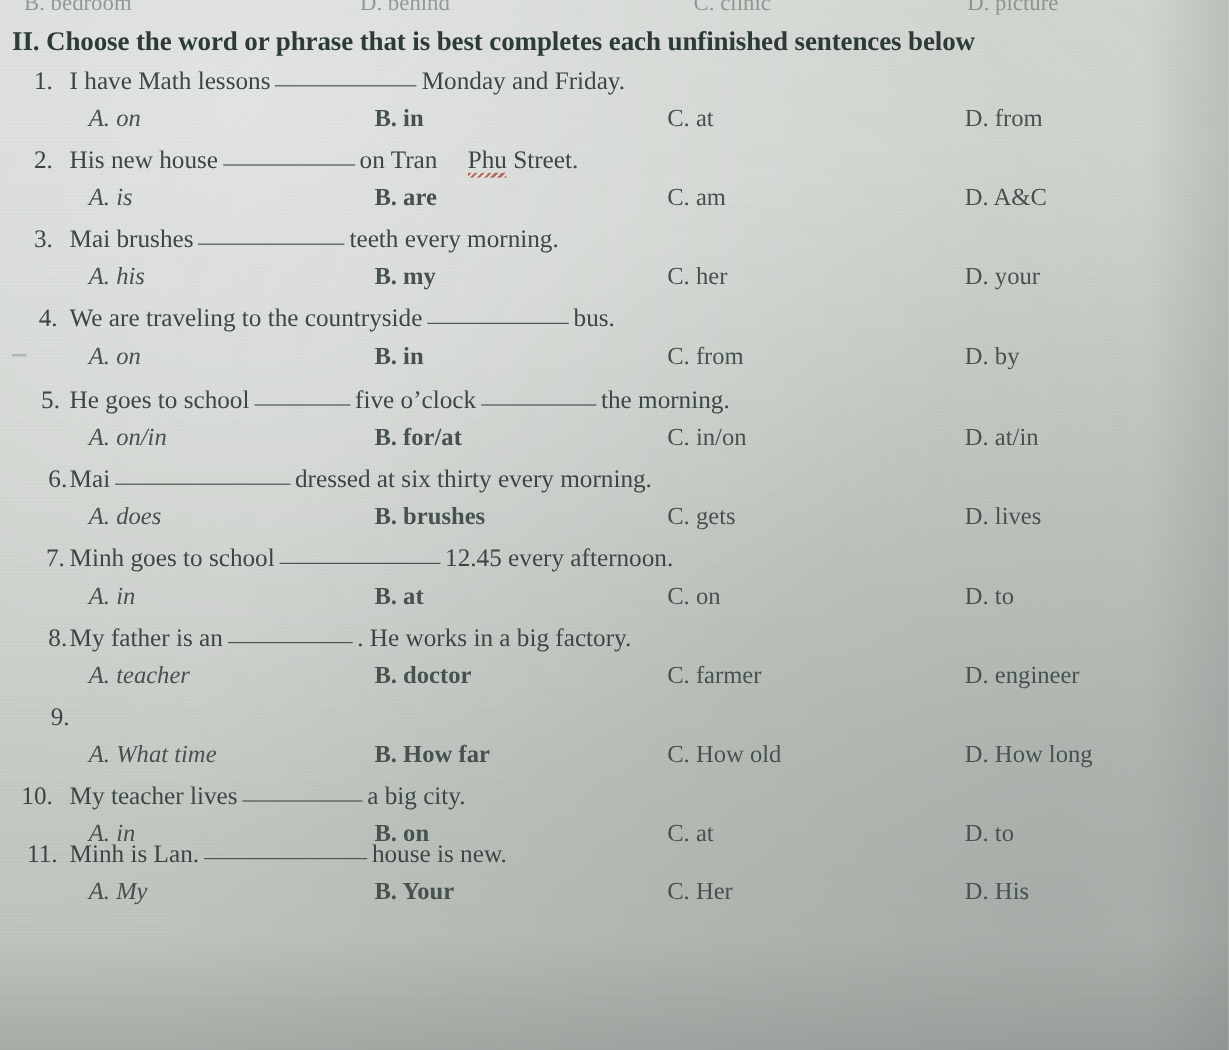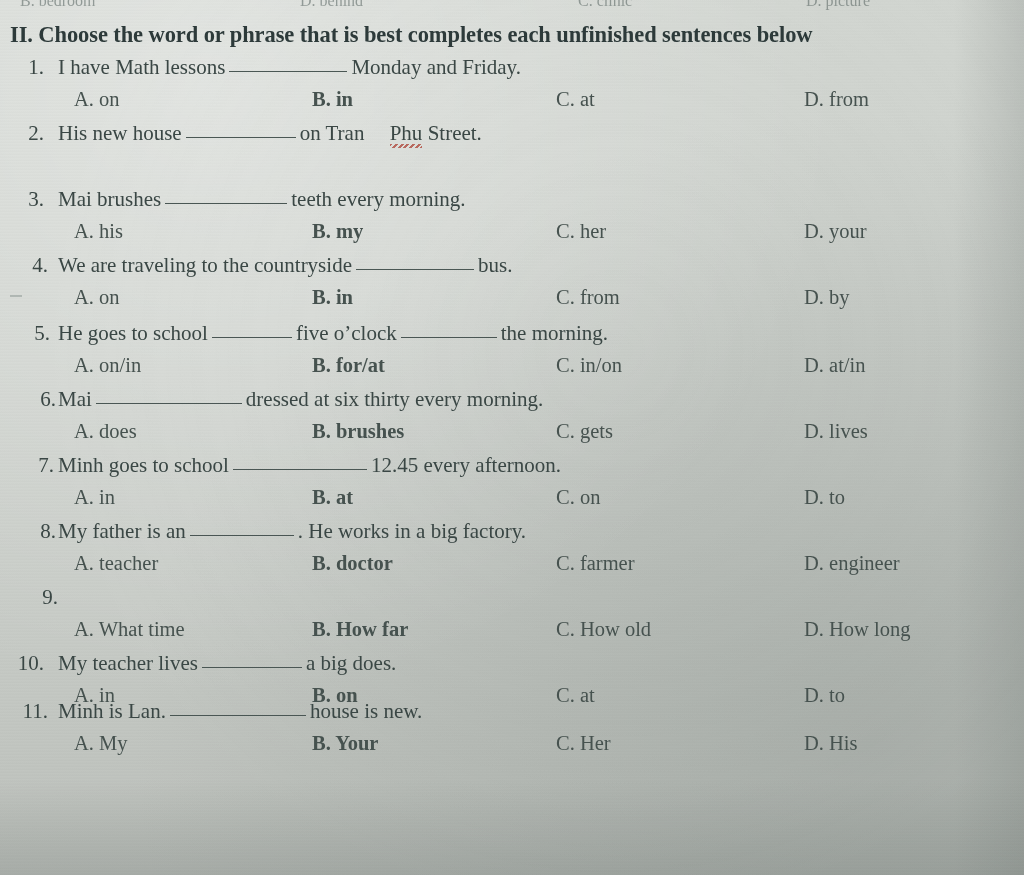"B. bedroom" .cut-top { font-size: 16px -> 19px }
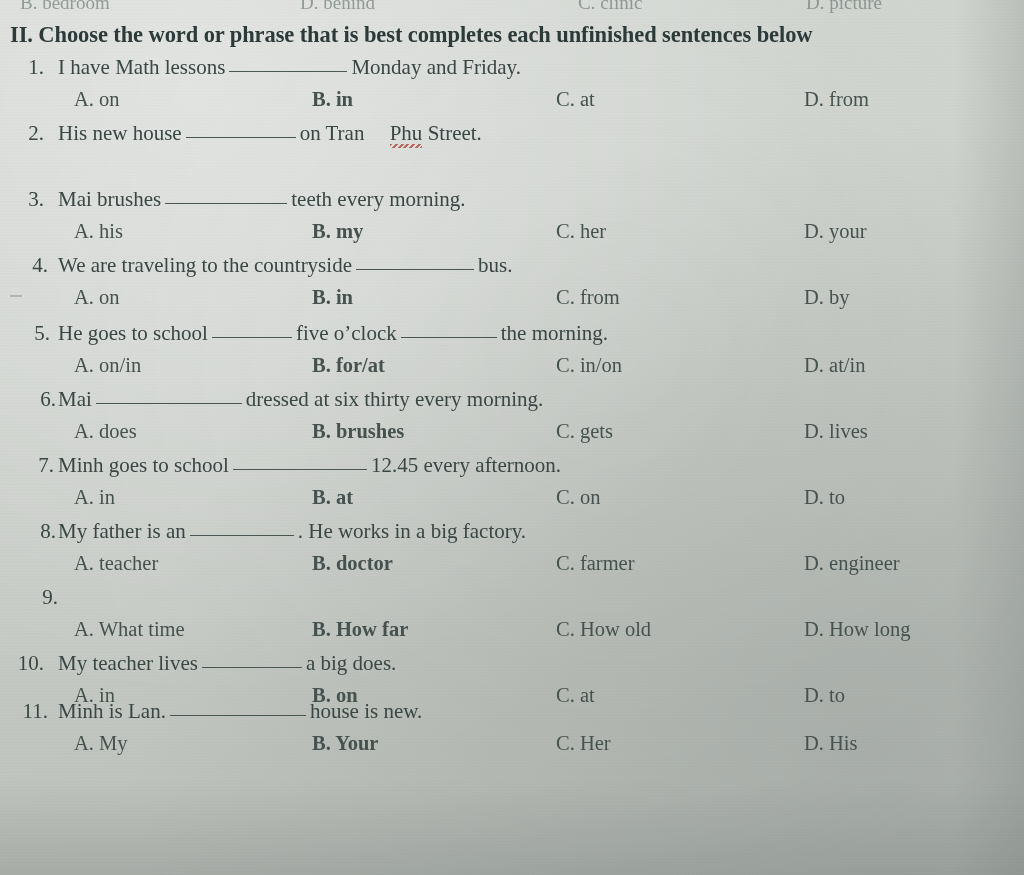"A. on" .opt.a { font-style: none -> italic }
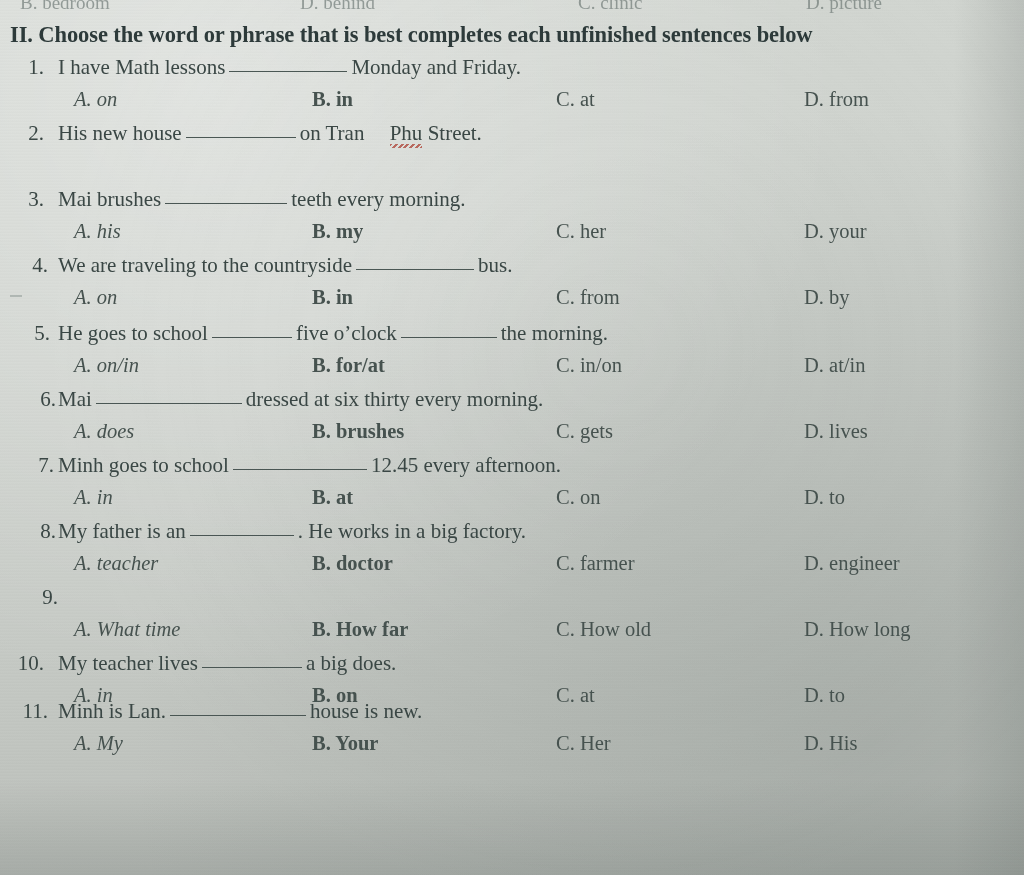"A. is" div.options { html: none -> <div> <span>A. is</span> <span>B. are</span> <span>C. am</span> <span>D. A&amp;C</span> </div> }
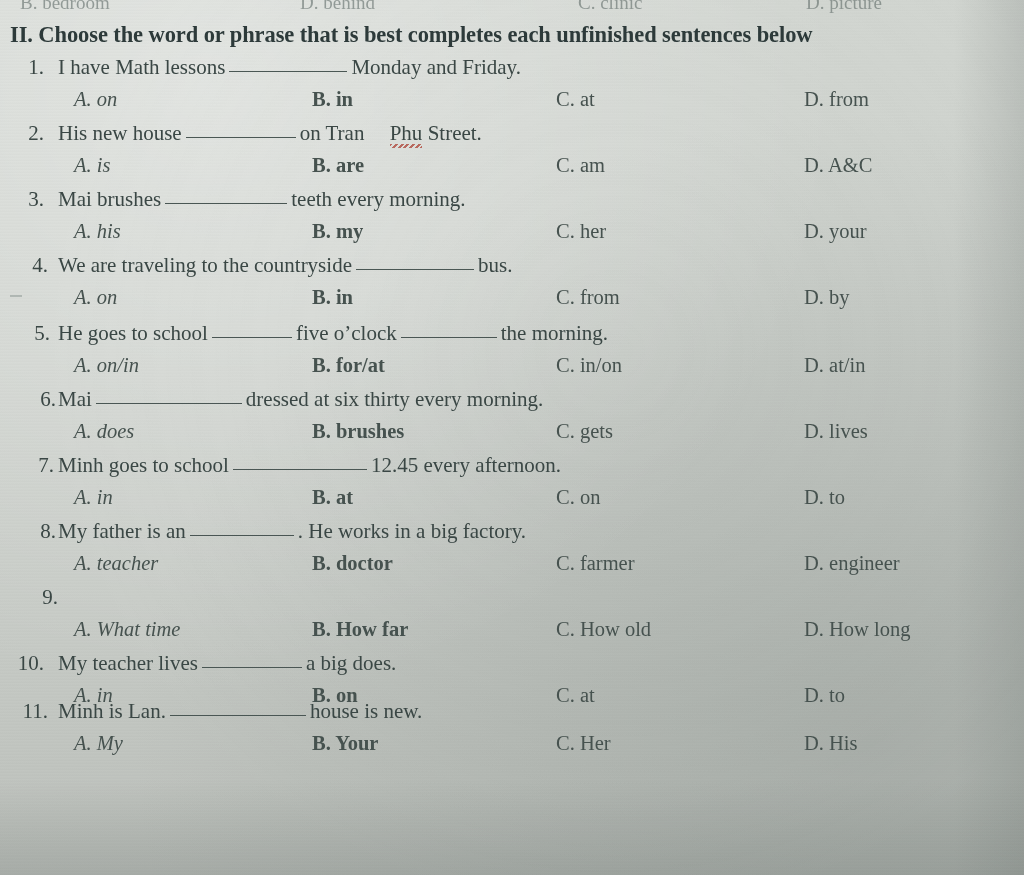"a big does." span { text: does -> city }
